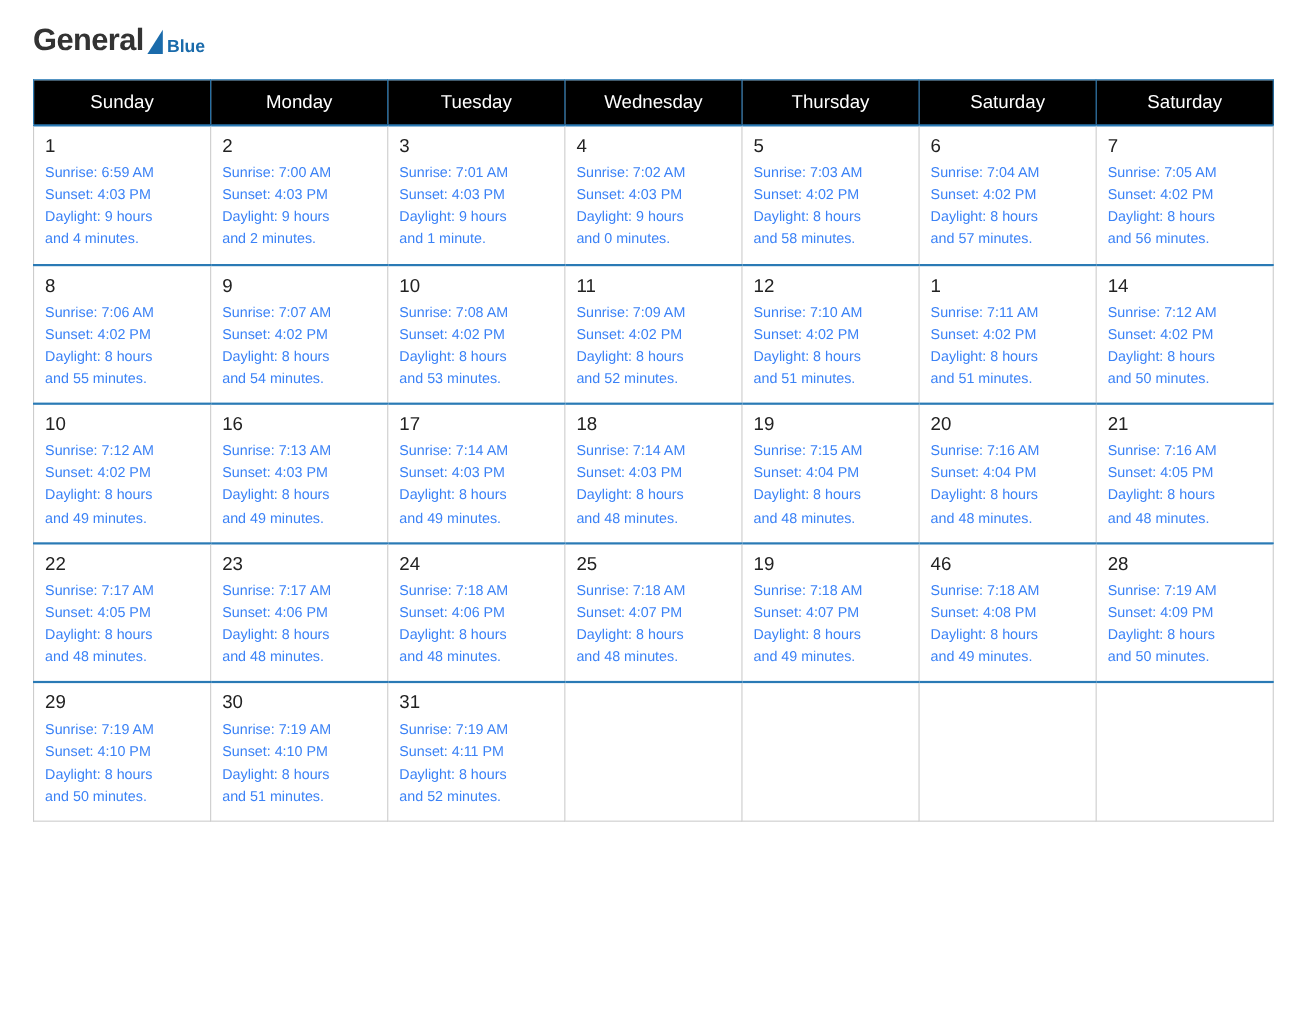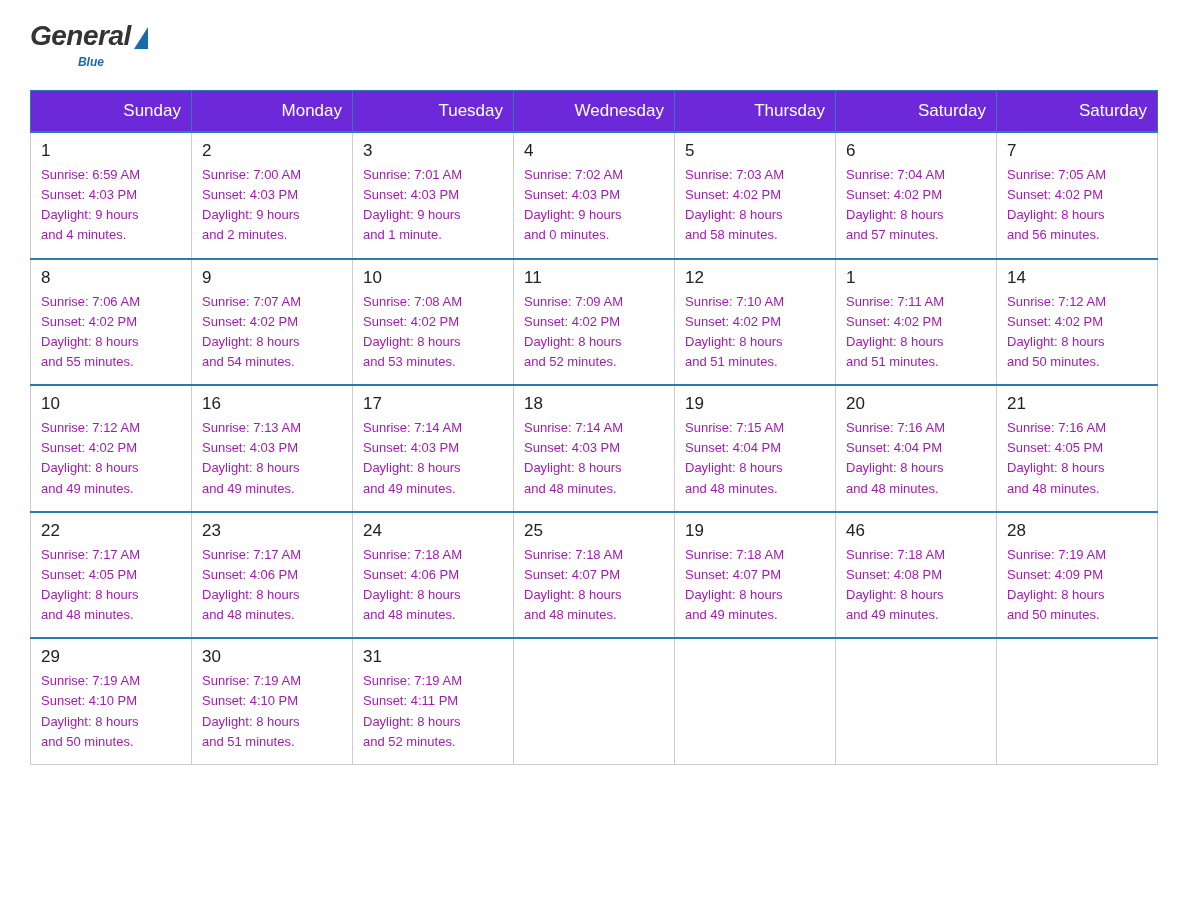"General" .logo { align-items: center -> flex-end; flex-direction: column -> row; font-style: italic -> none }
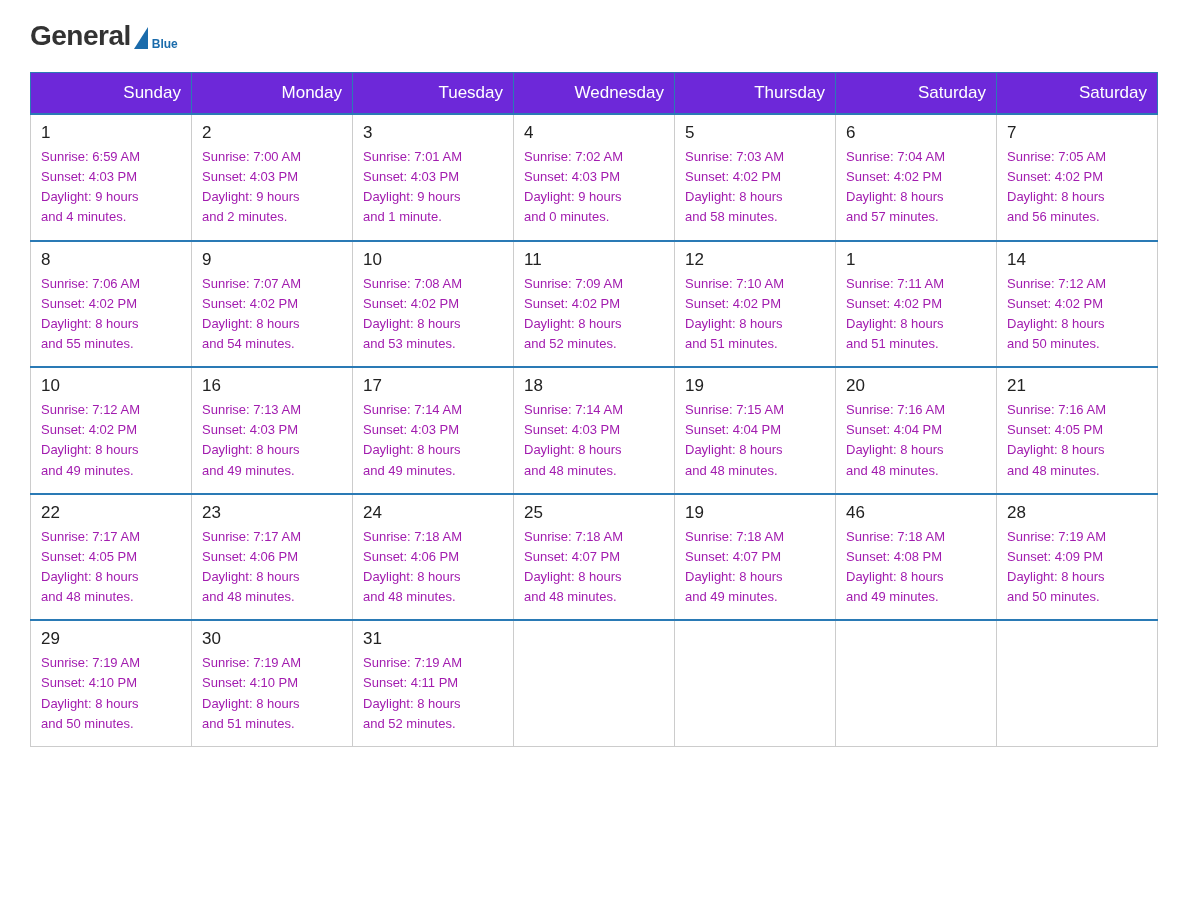"Blue" .logo-bottom { font-size: 12px -> 16px }
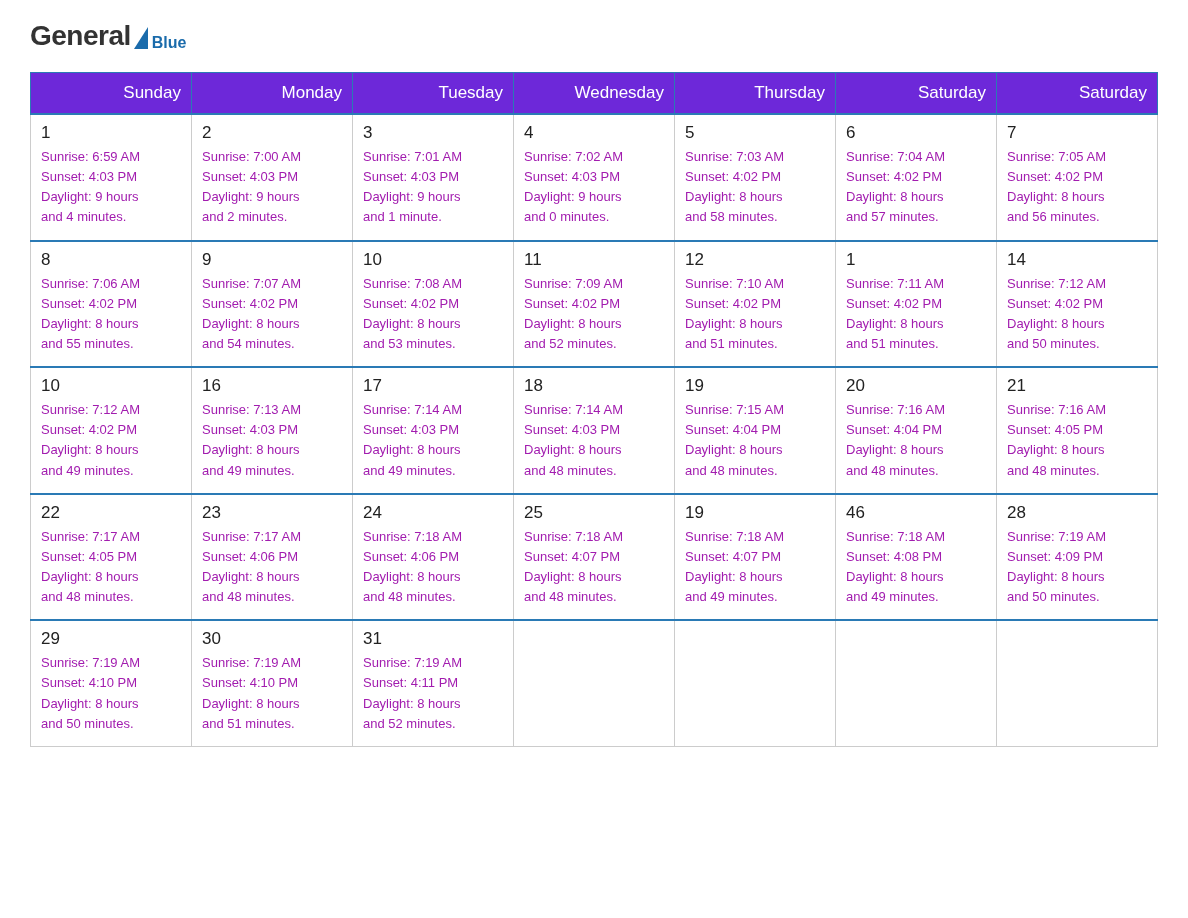"Sunday" thead tr th { background-color: #6d28d9 -> #000000; text-align: right -> center }
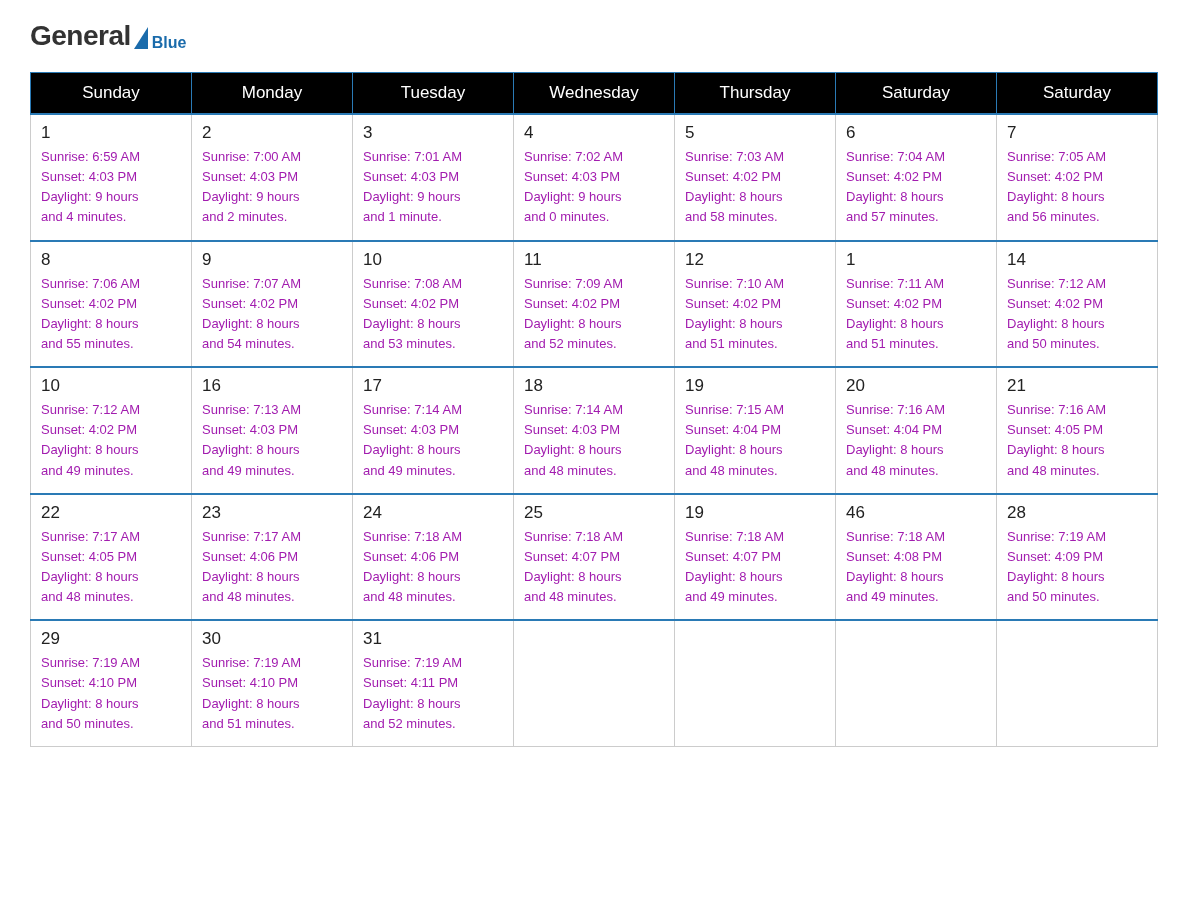"Sunrise: 6:59 AM" tbody tr td .day-info { color: #a21caf -> #3b82f6 }
